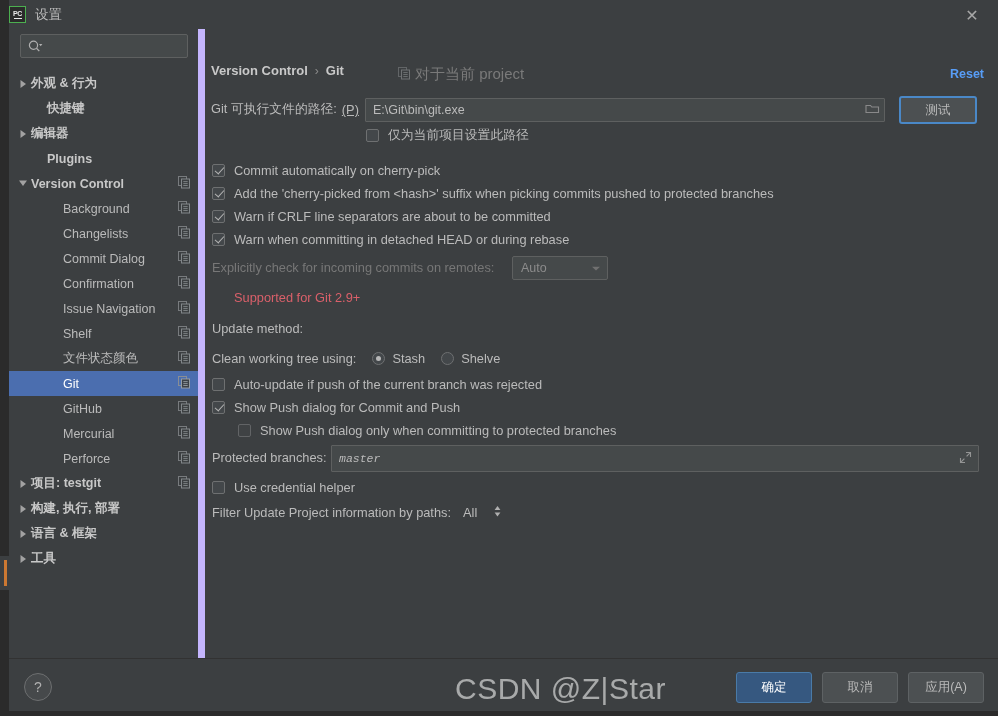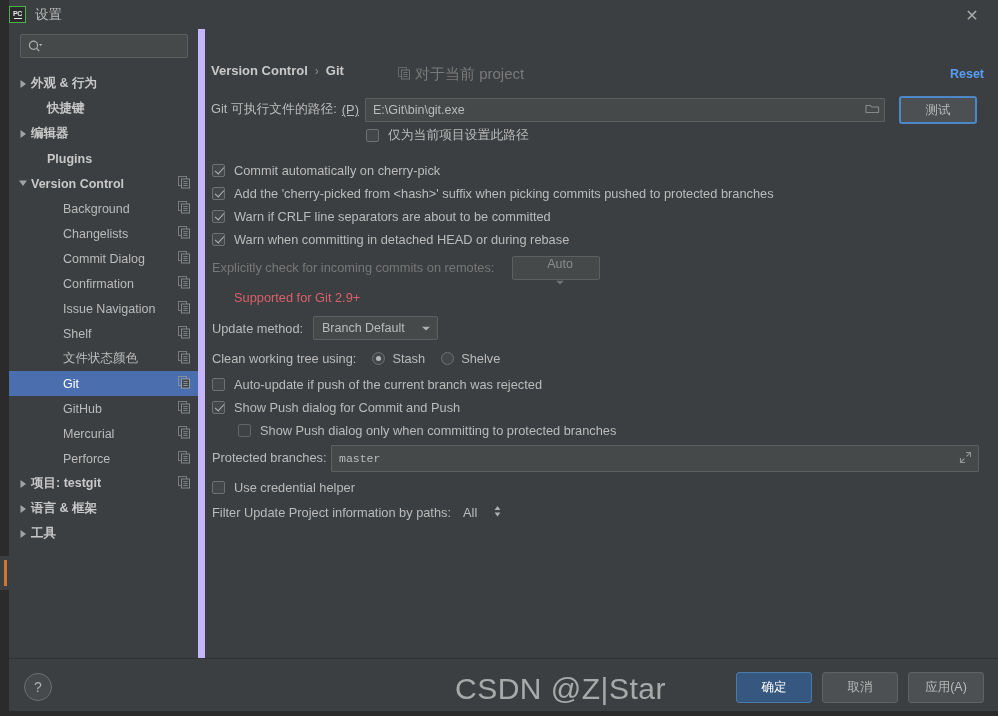"Auto" div.combo { flex-direction: column -> none; width: 88px -> 96px }
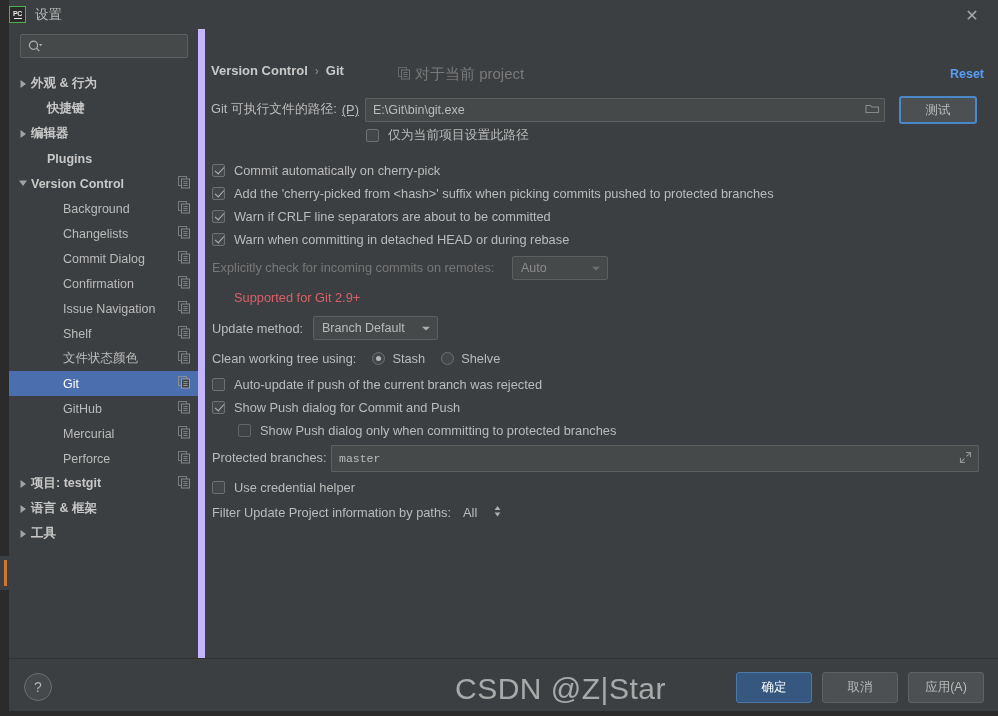"Branch Default" div.combo { html: <div> <span>Branch Default</span> <span> <svg> <path></path> </svg> </span> </div> -> none }
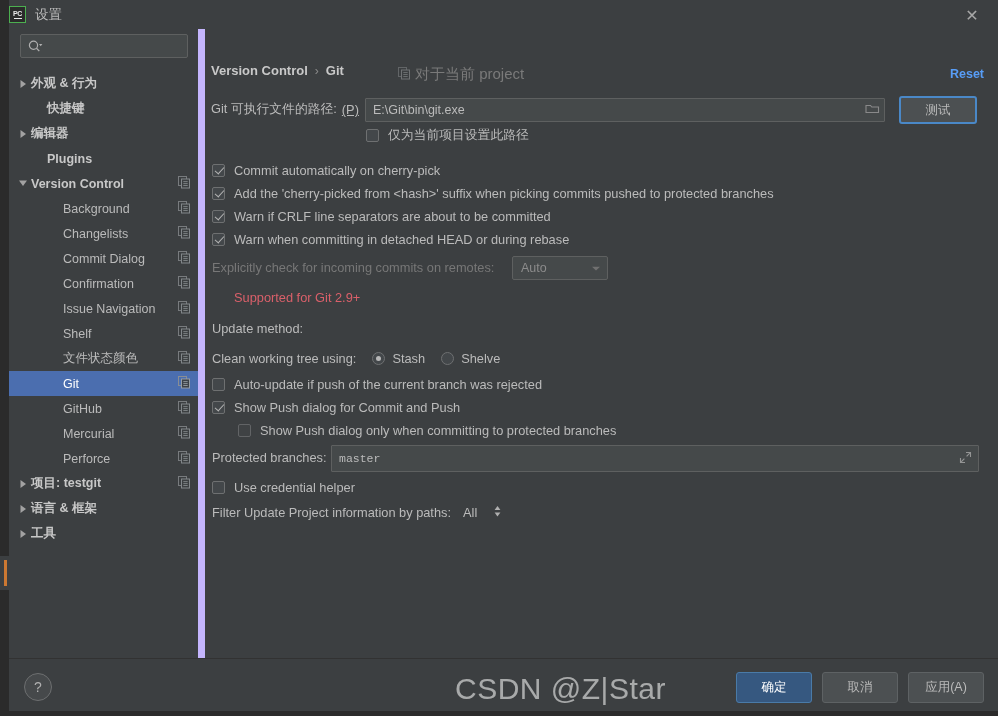"master" .mono { font-style: none -> italic }
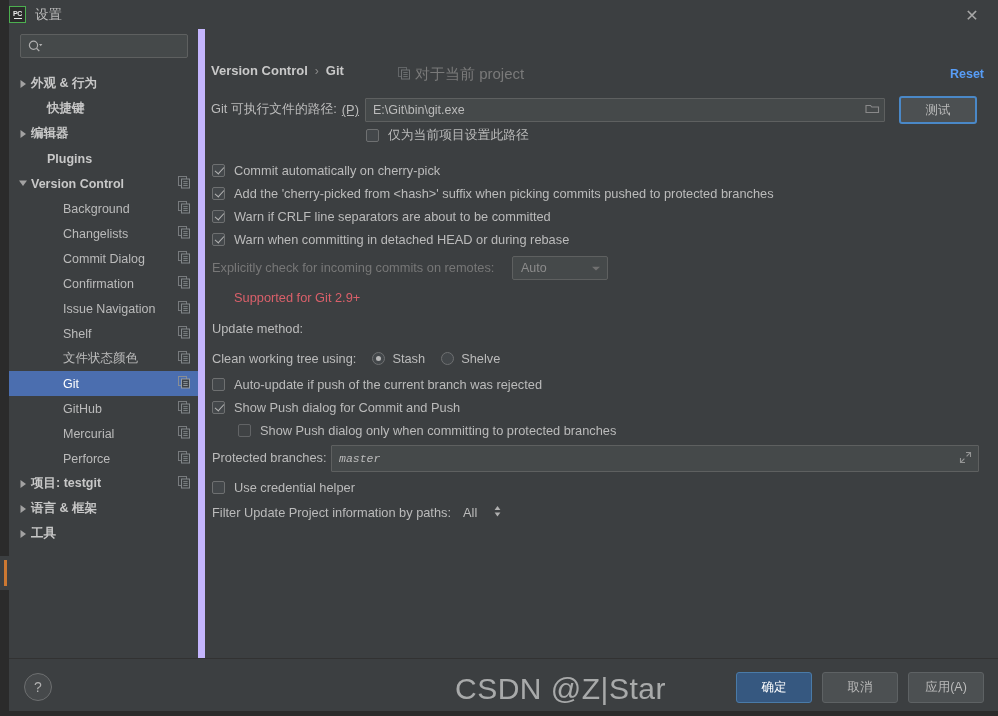"构建, 执行, 部署" div.tree-row { html: none -> <div> <span> <svg> <path></path> </svg> </span> <span>构建, 执行, 部署</span> </div> }
